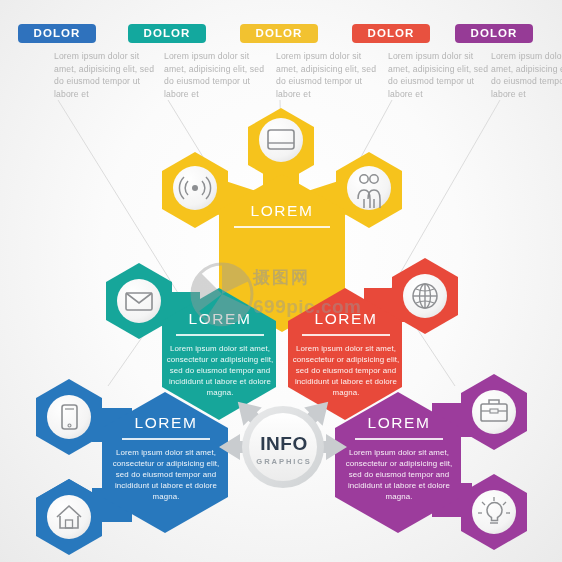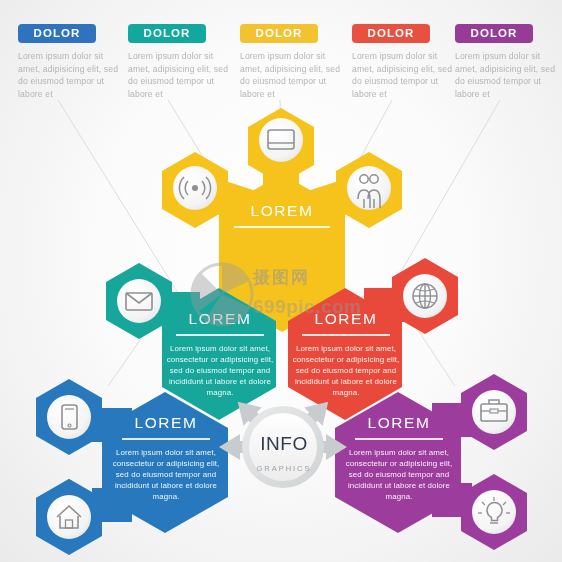"Lorem ipsum dolor sit amet, adipisicing" .tag-body { margin-left: none -> 36px }
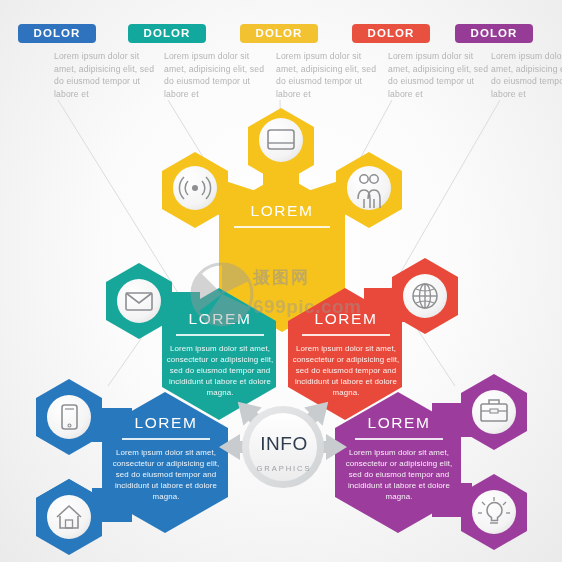"INFO" .hub-info { font-weight: normal -> bold }
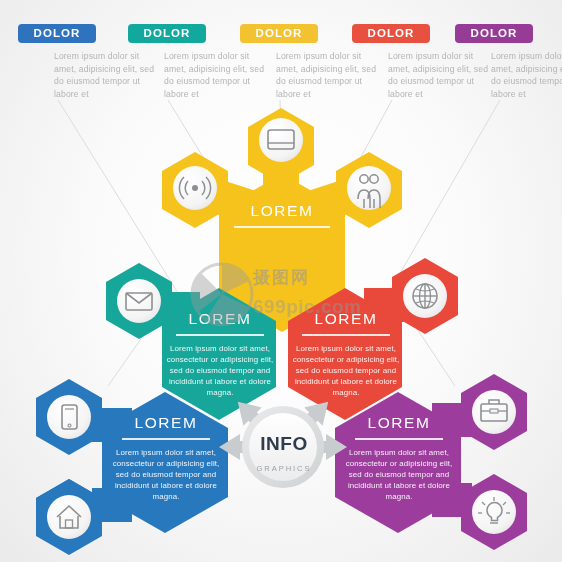"GRAPHICS" .hub-graphics { font-weight: none -> bold; margin-top: 10px -> 3px }
